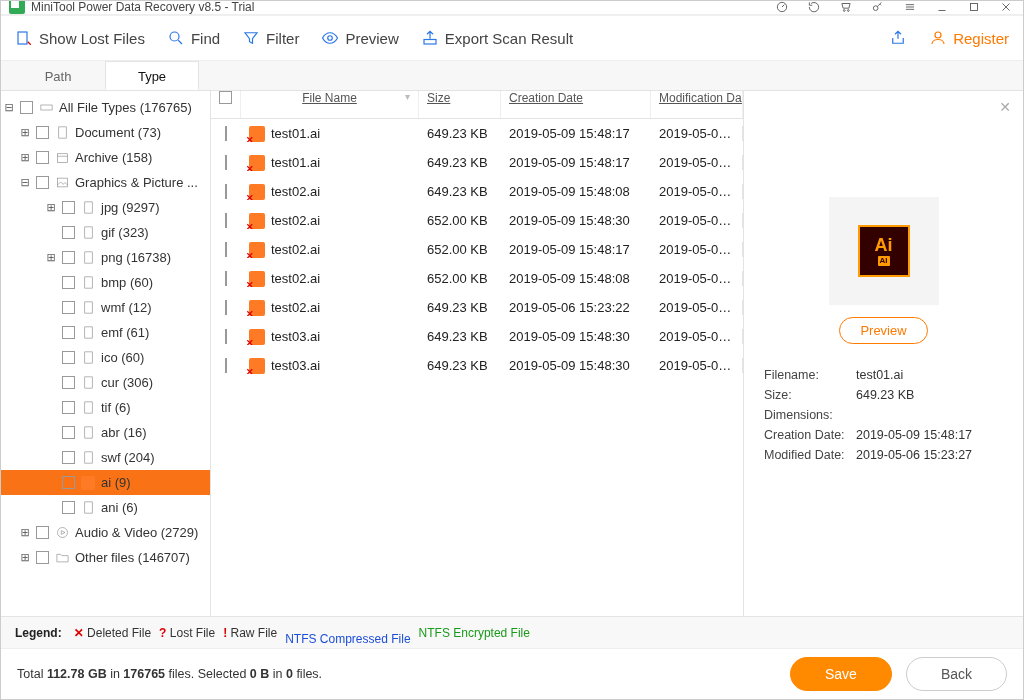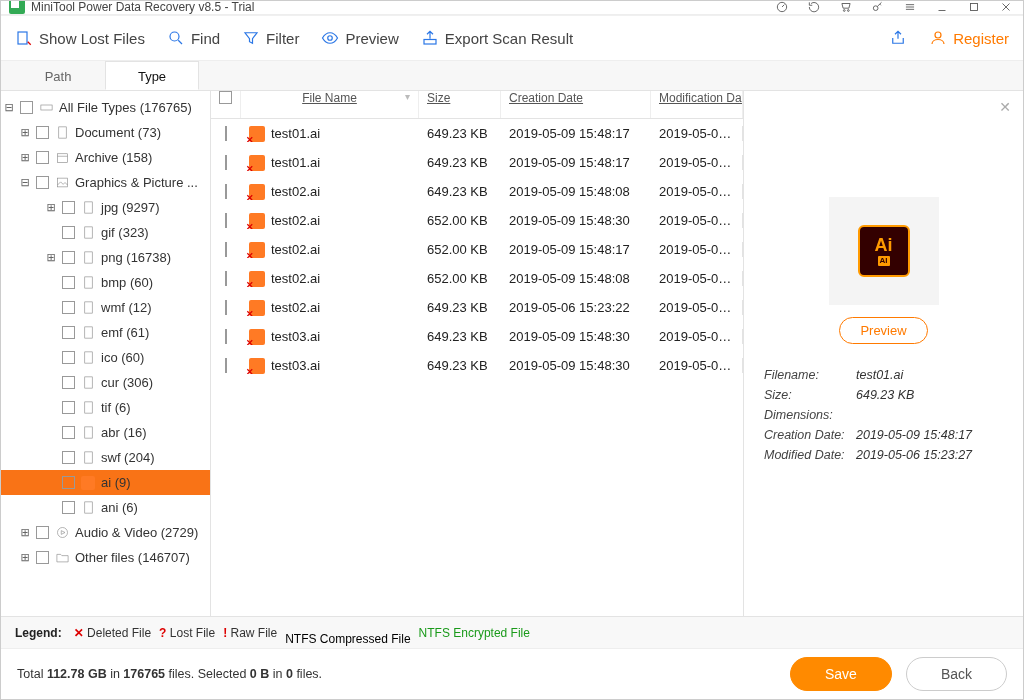"Ai" .ai-icon { border-radius: 6px -> 0 }
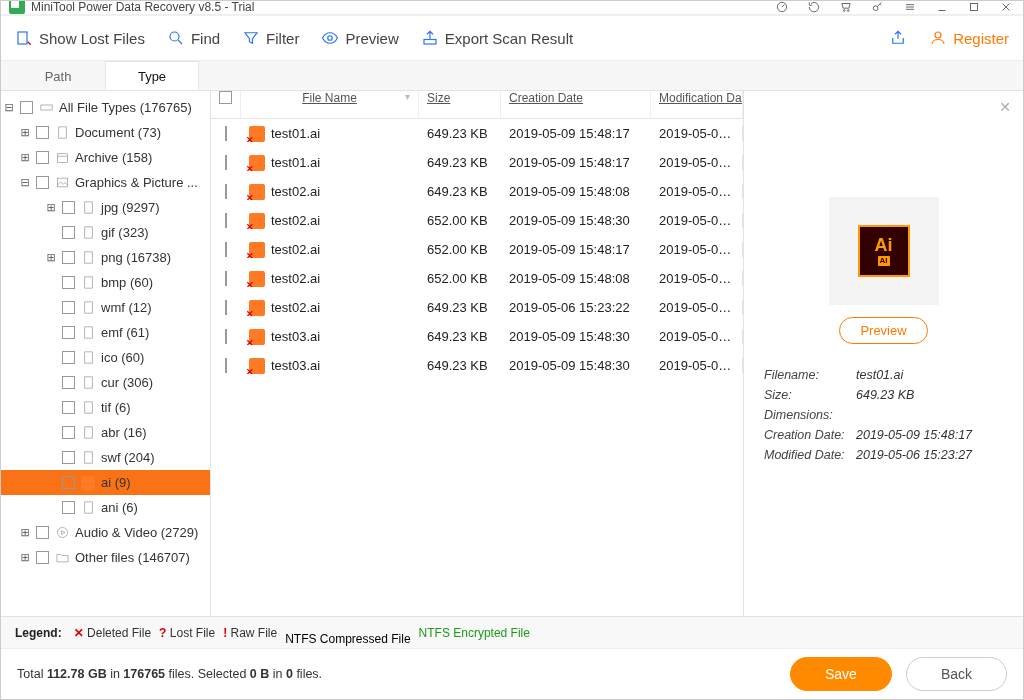"Filename:" .preview .meta div { font-style: italic -> none }
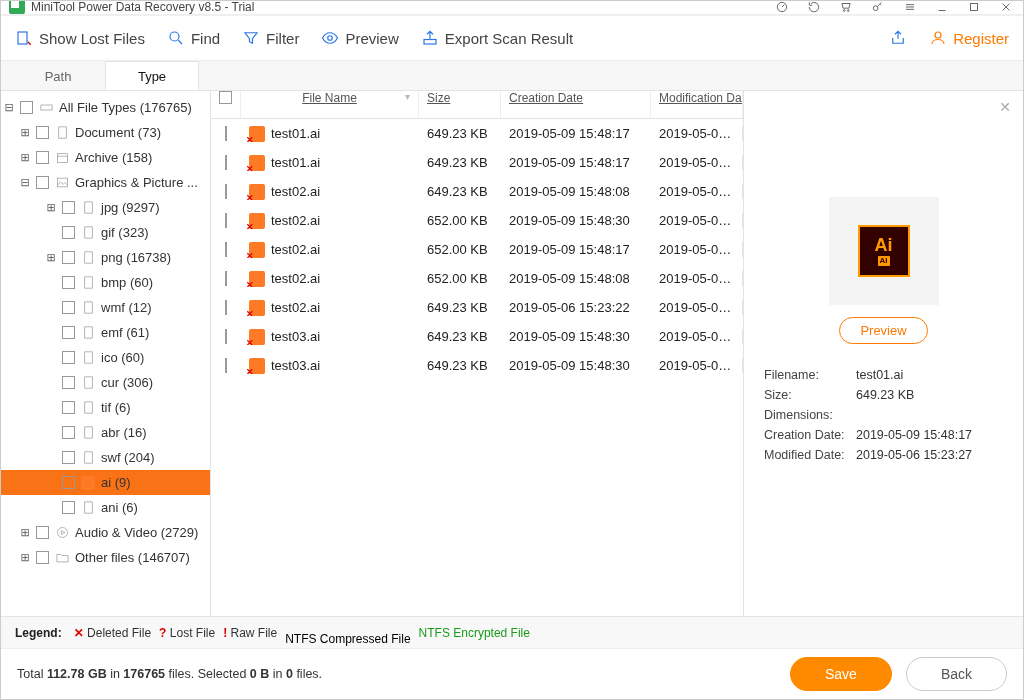"NTFS Compressed File" .legend .ntfs-c { color: #000000 -> #1d4ed8 }
